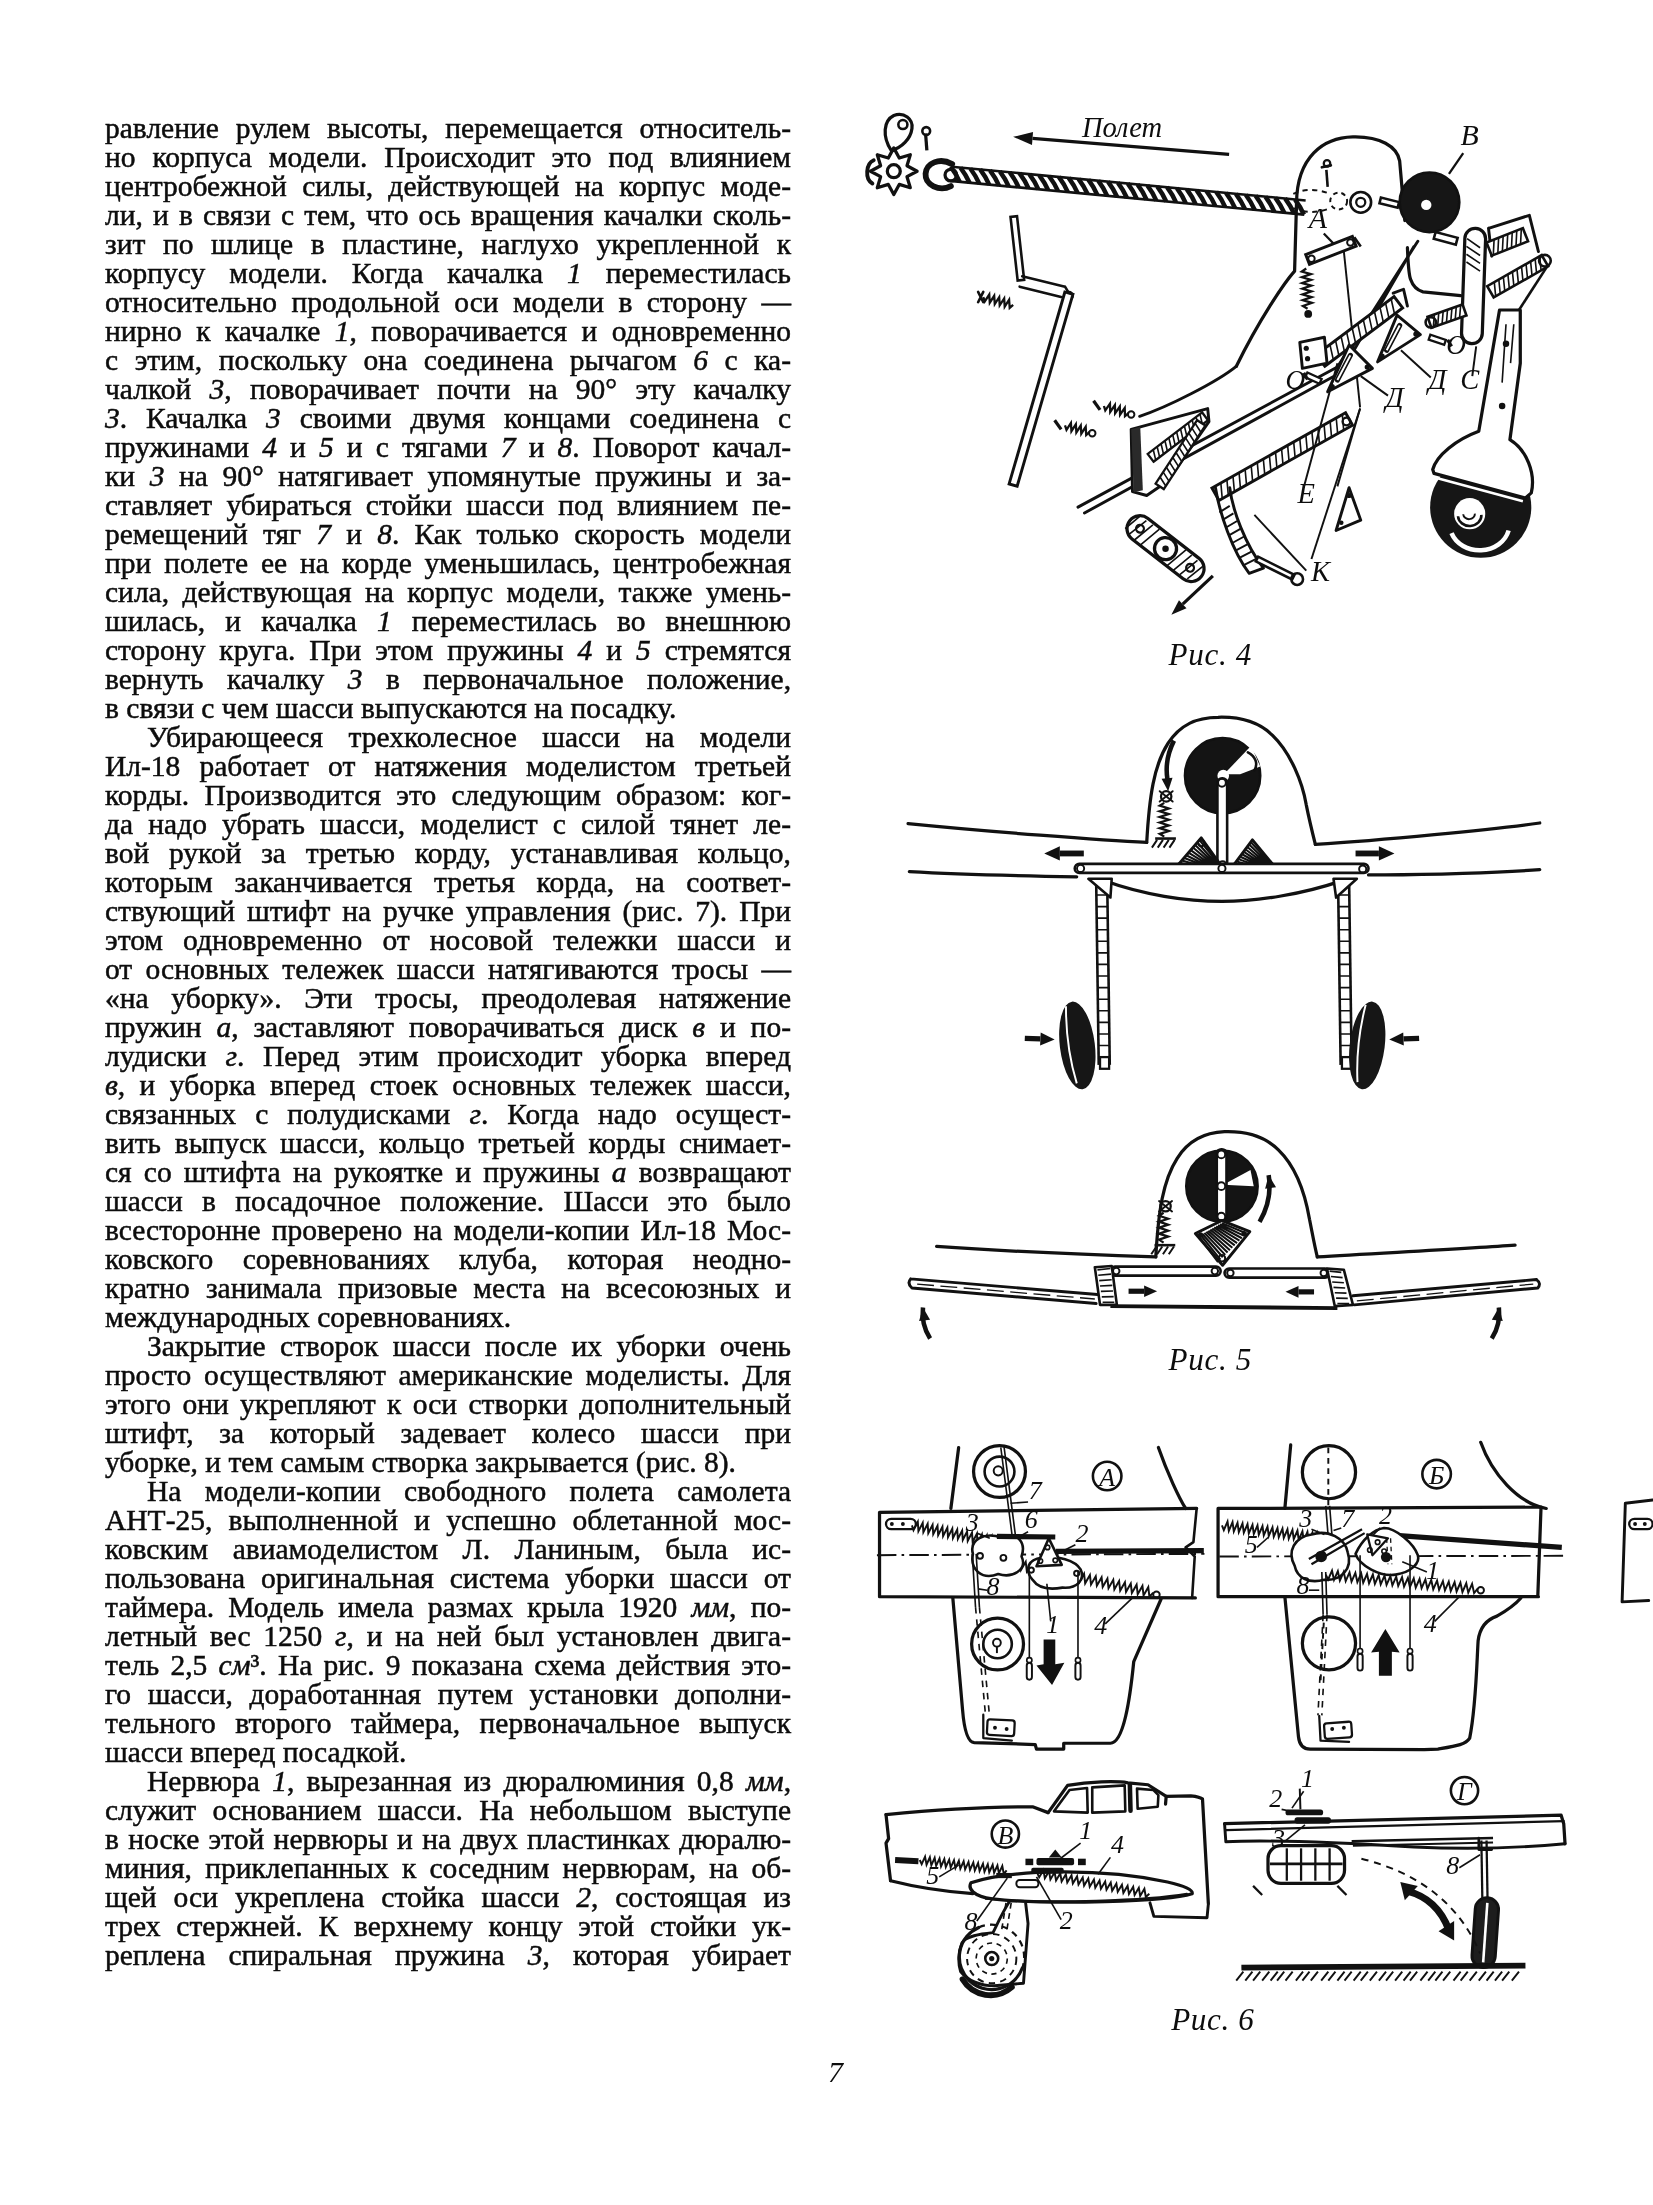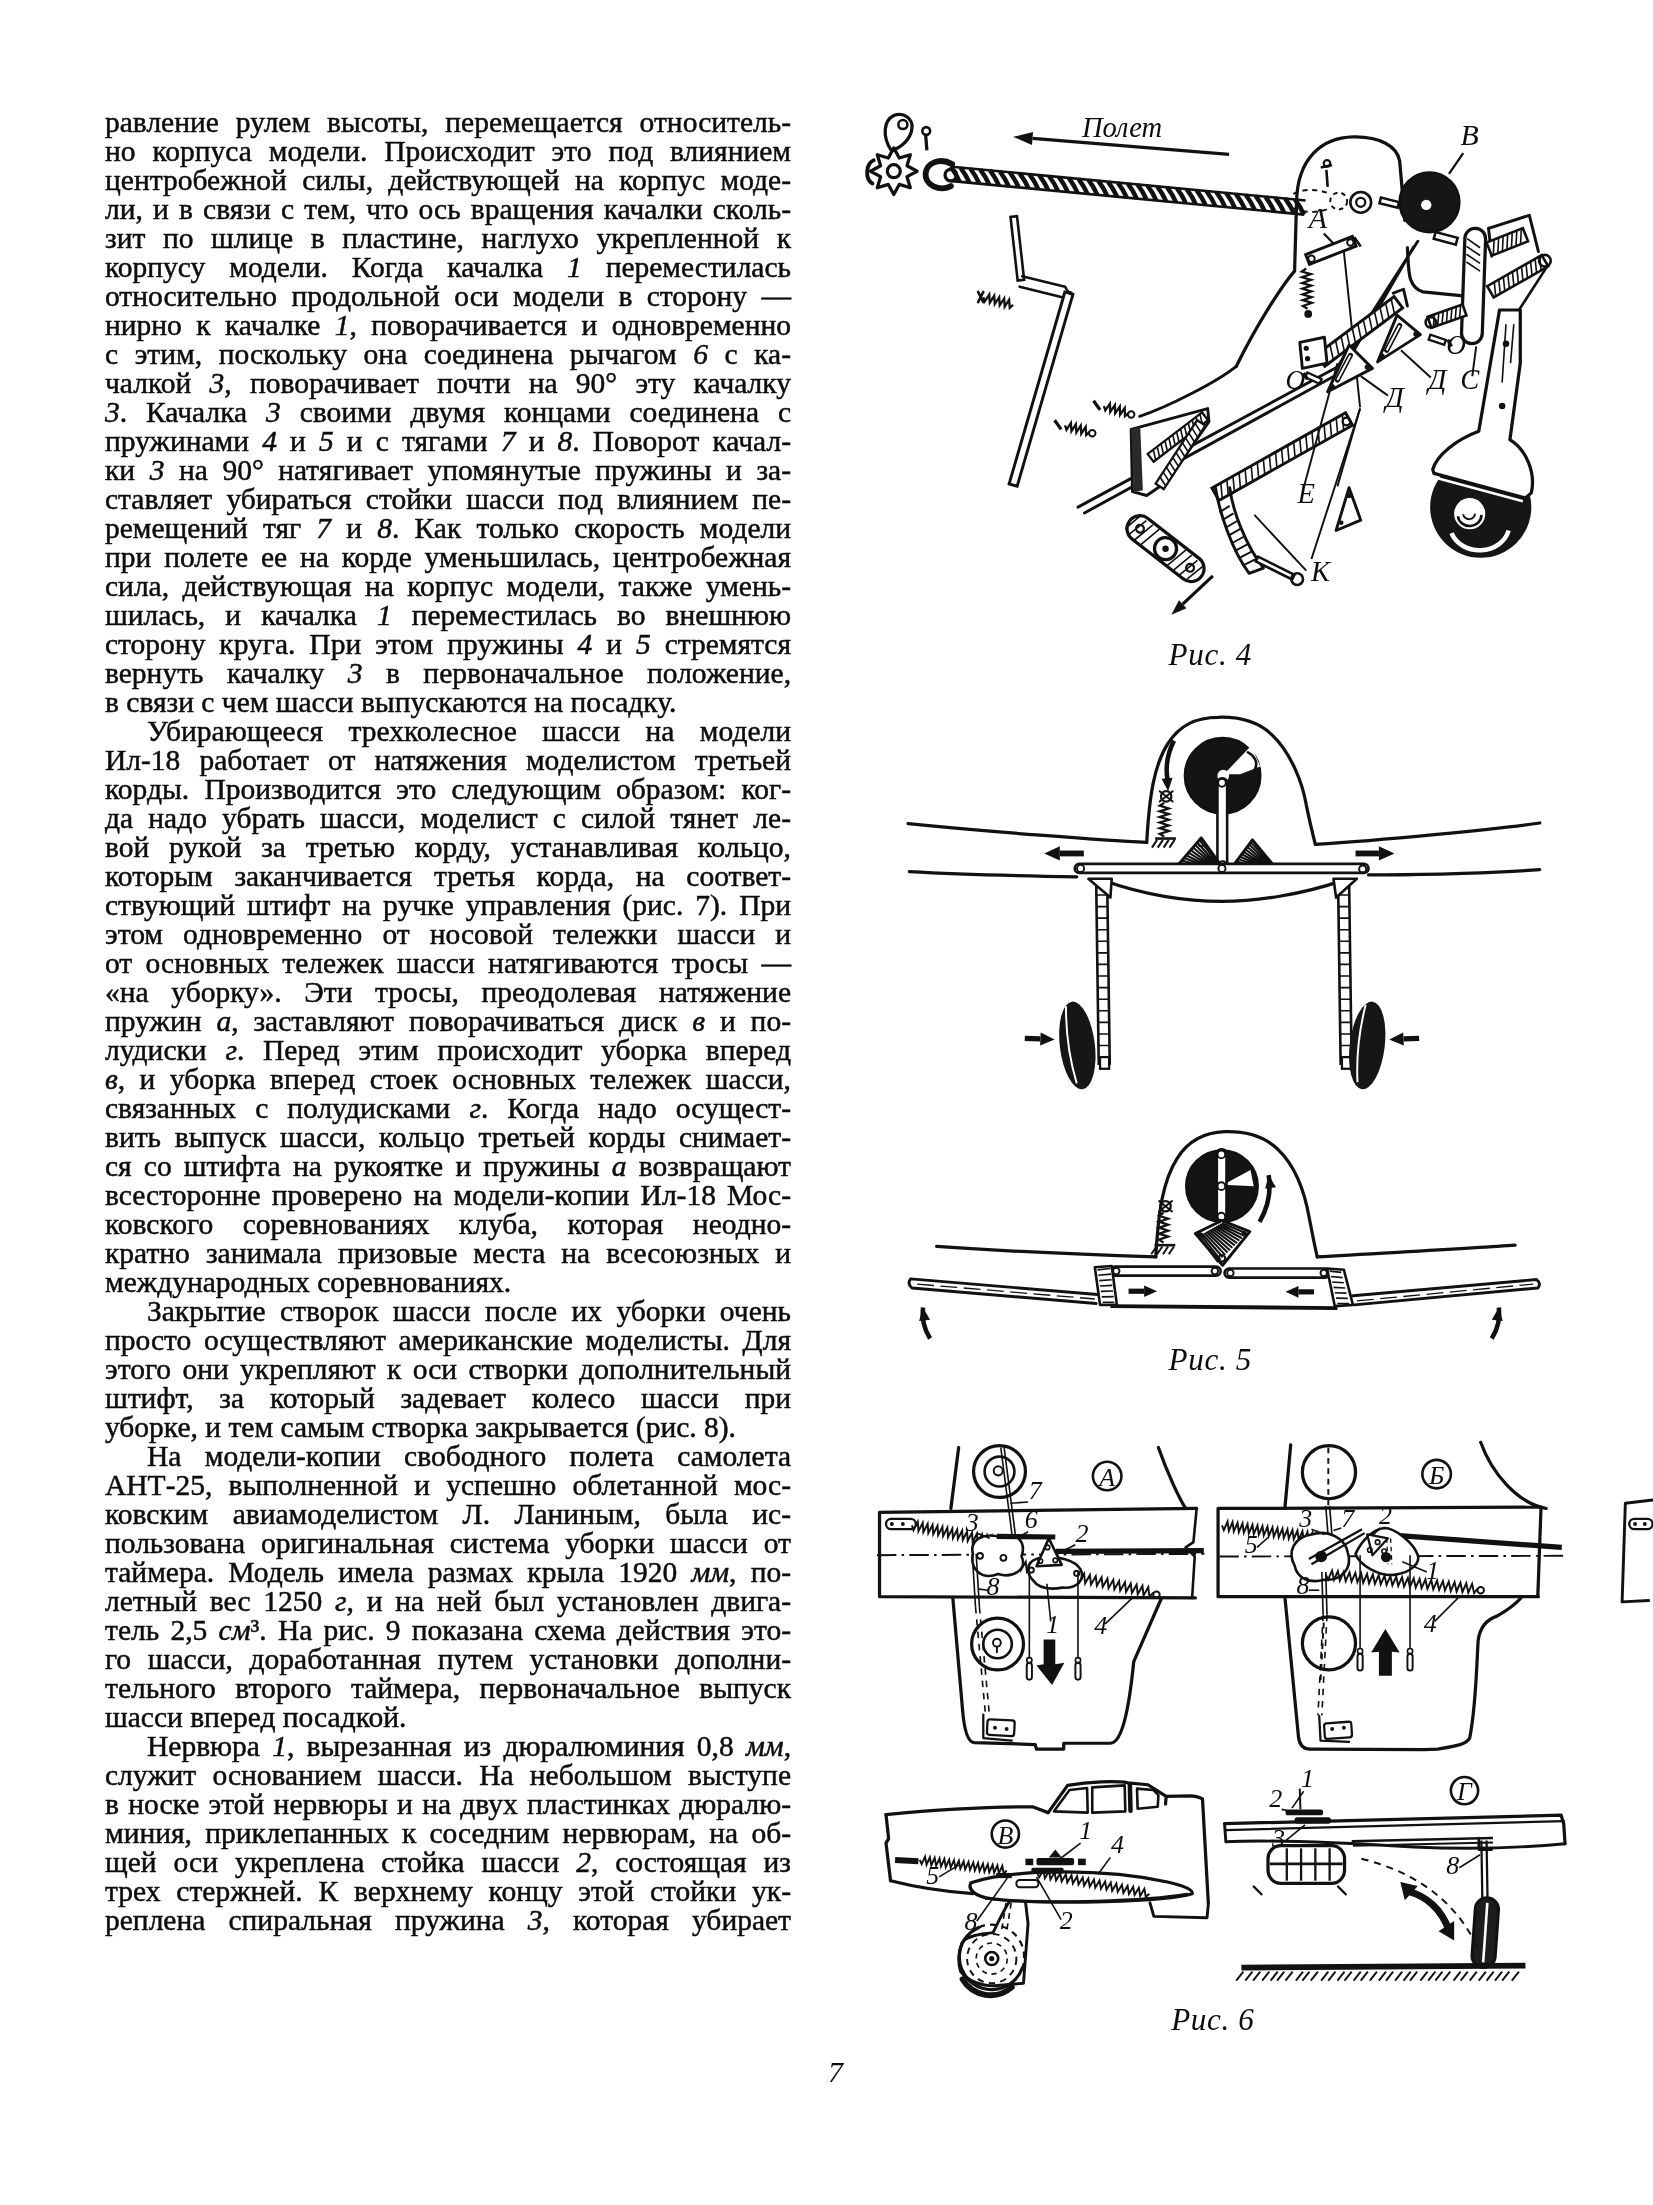"равление рулем высоты, перемещается" #txt { top: 108px -> 114px }
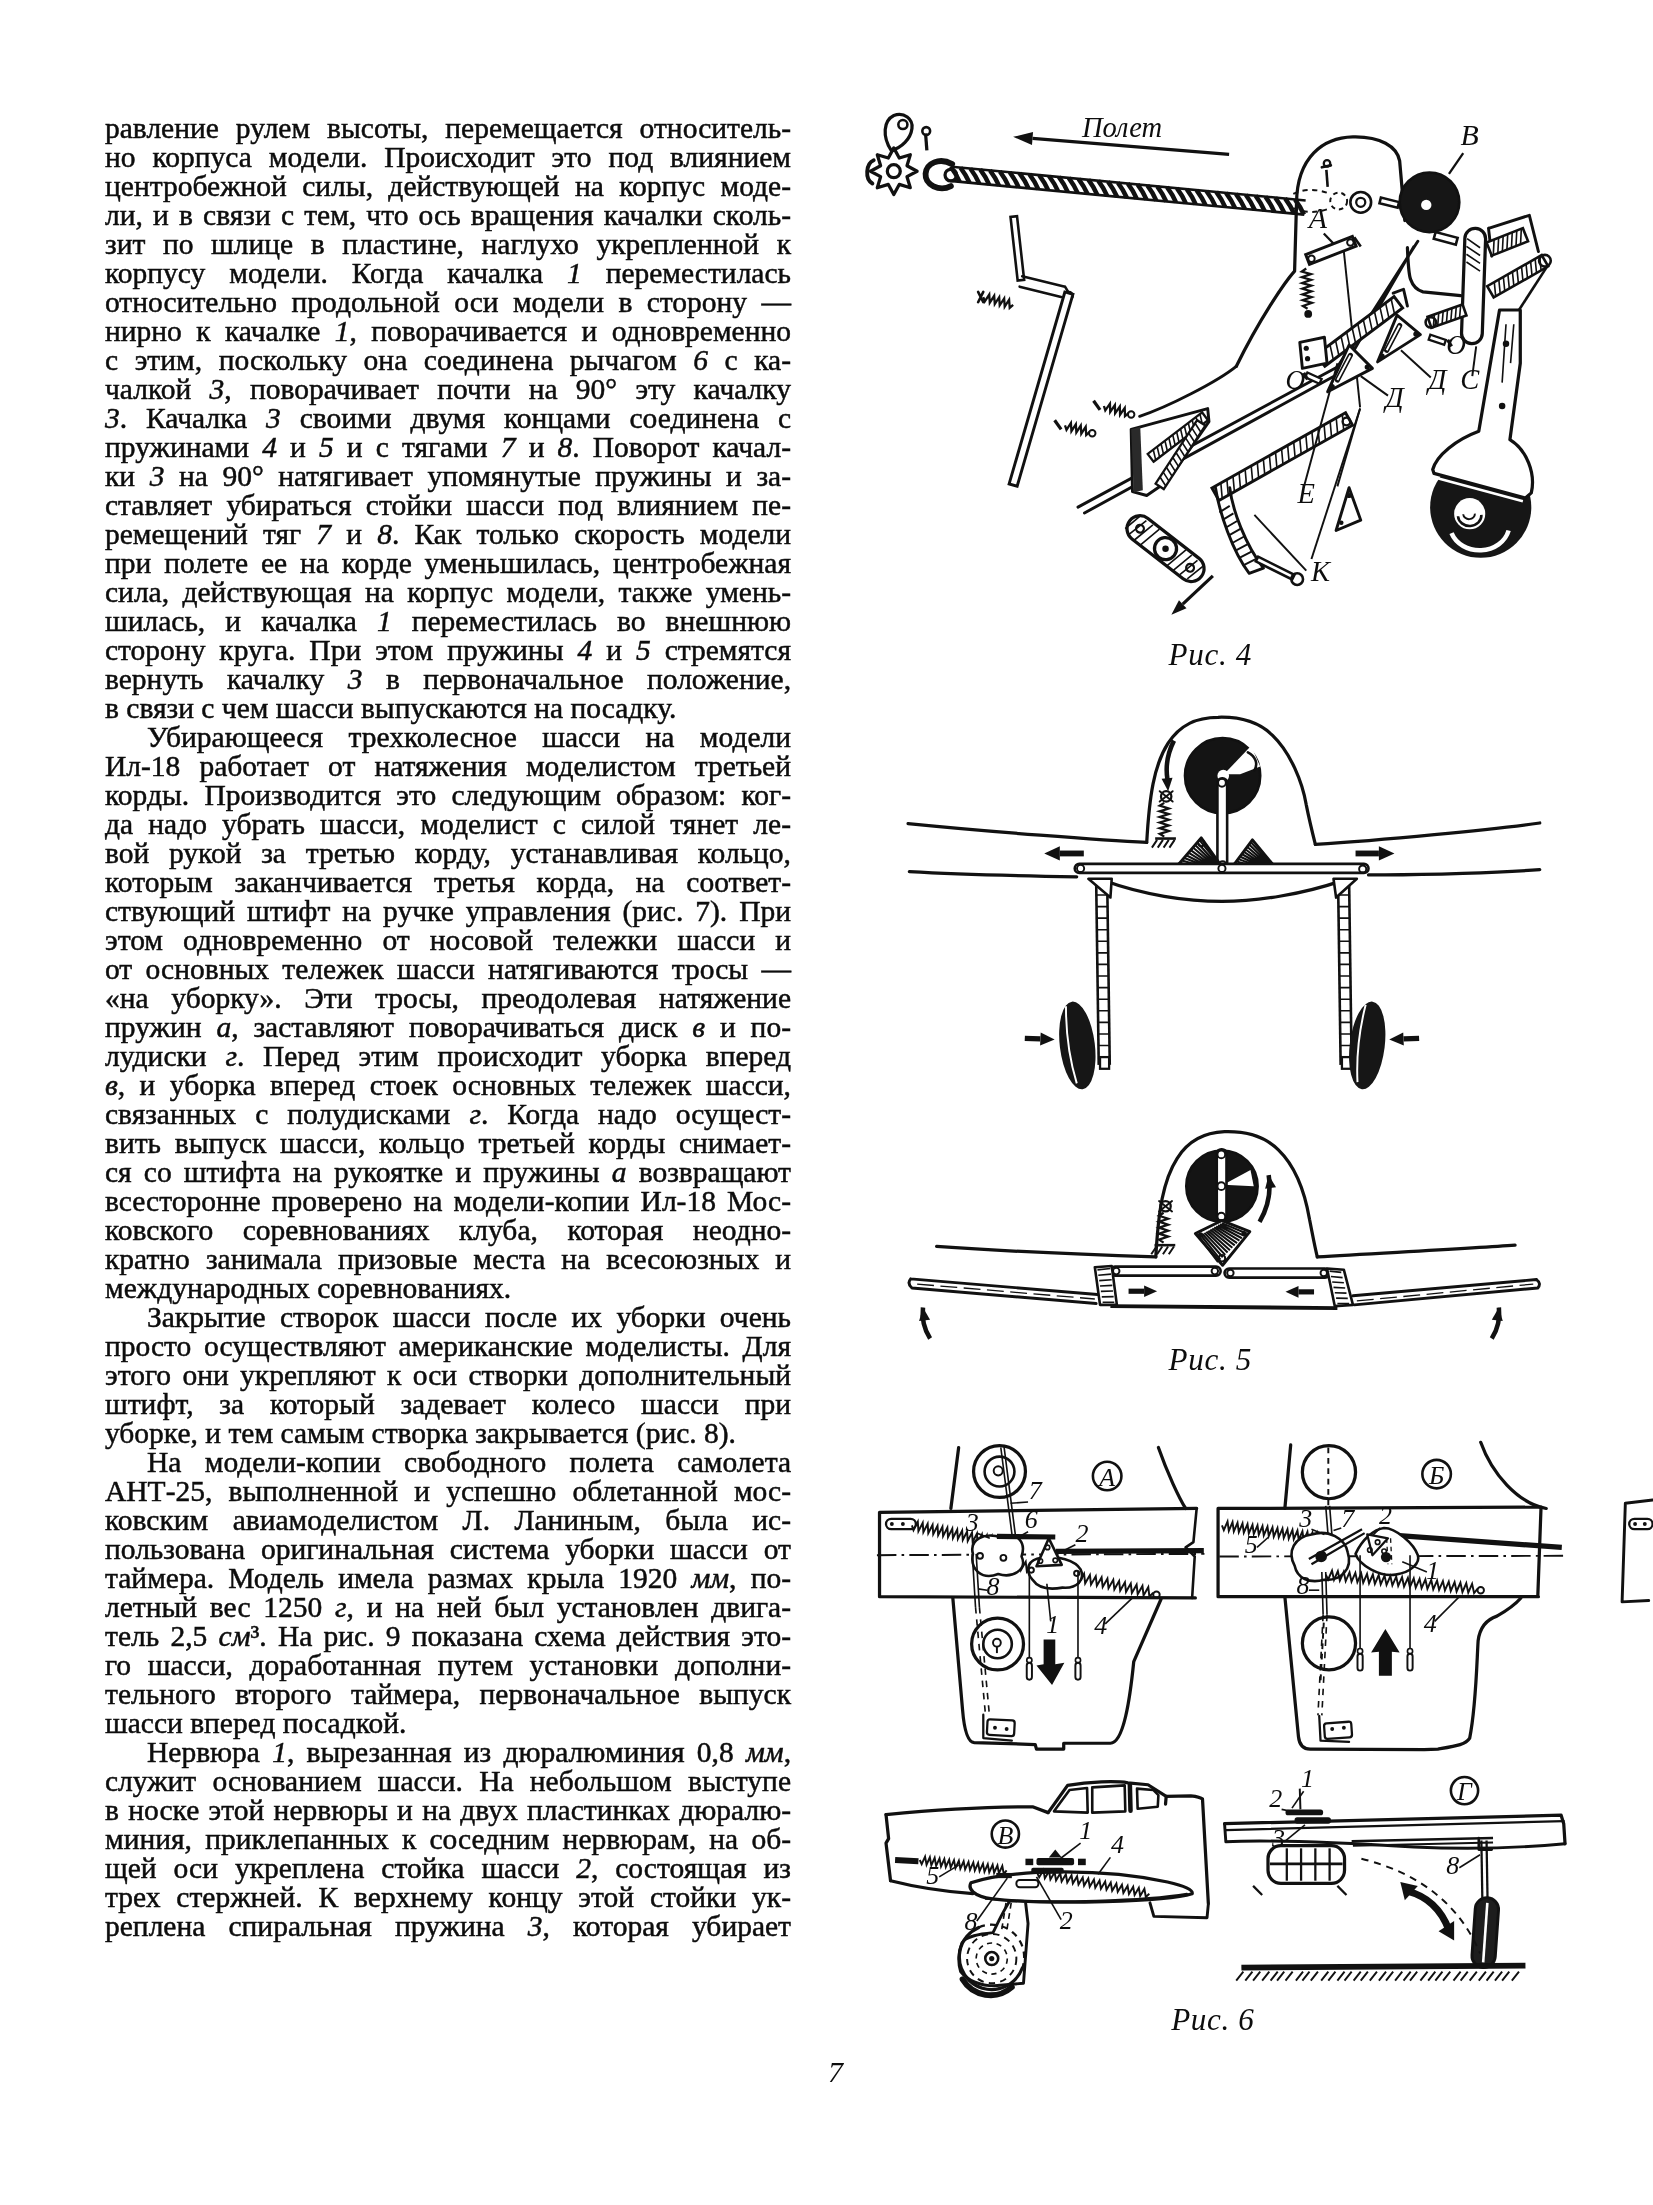"шасси в посадочное положение. Шасси" div.tl { html: none -> <div>шасси в посадочное положение. Шасси это было</div> }
